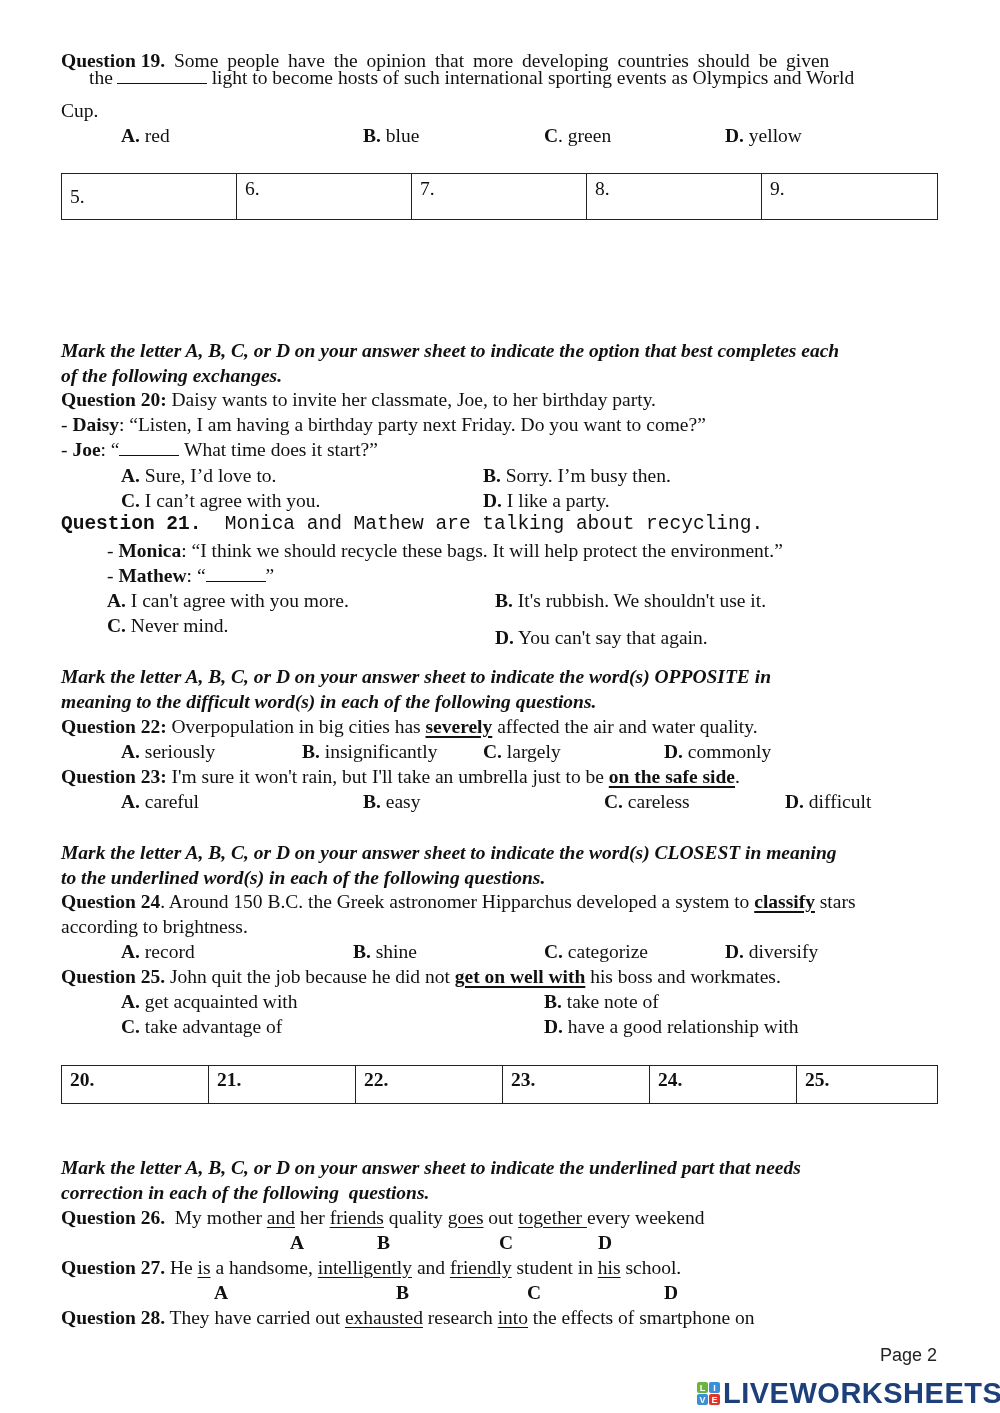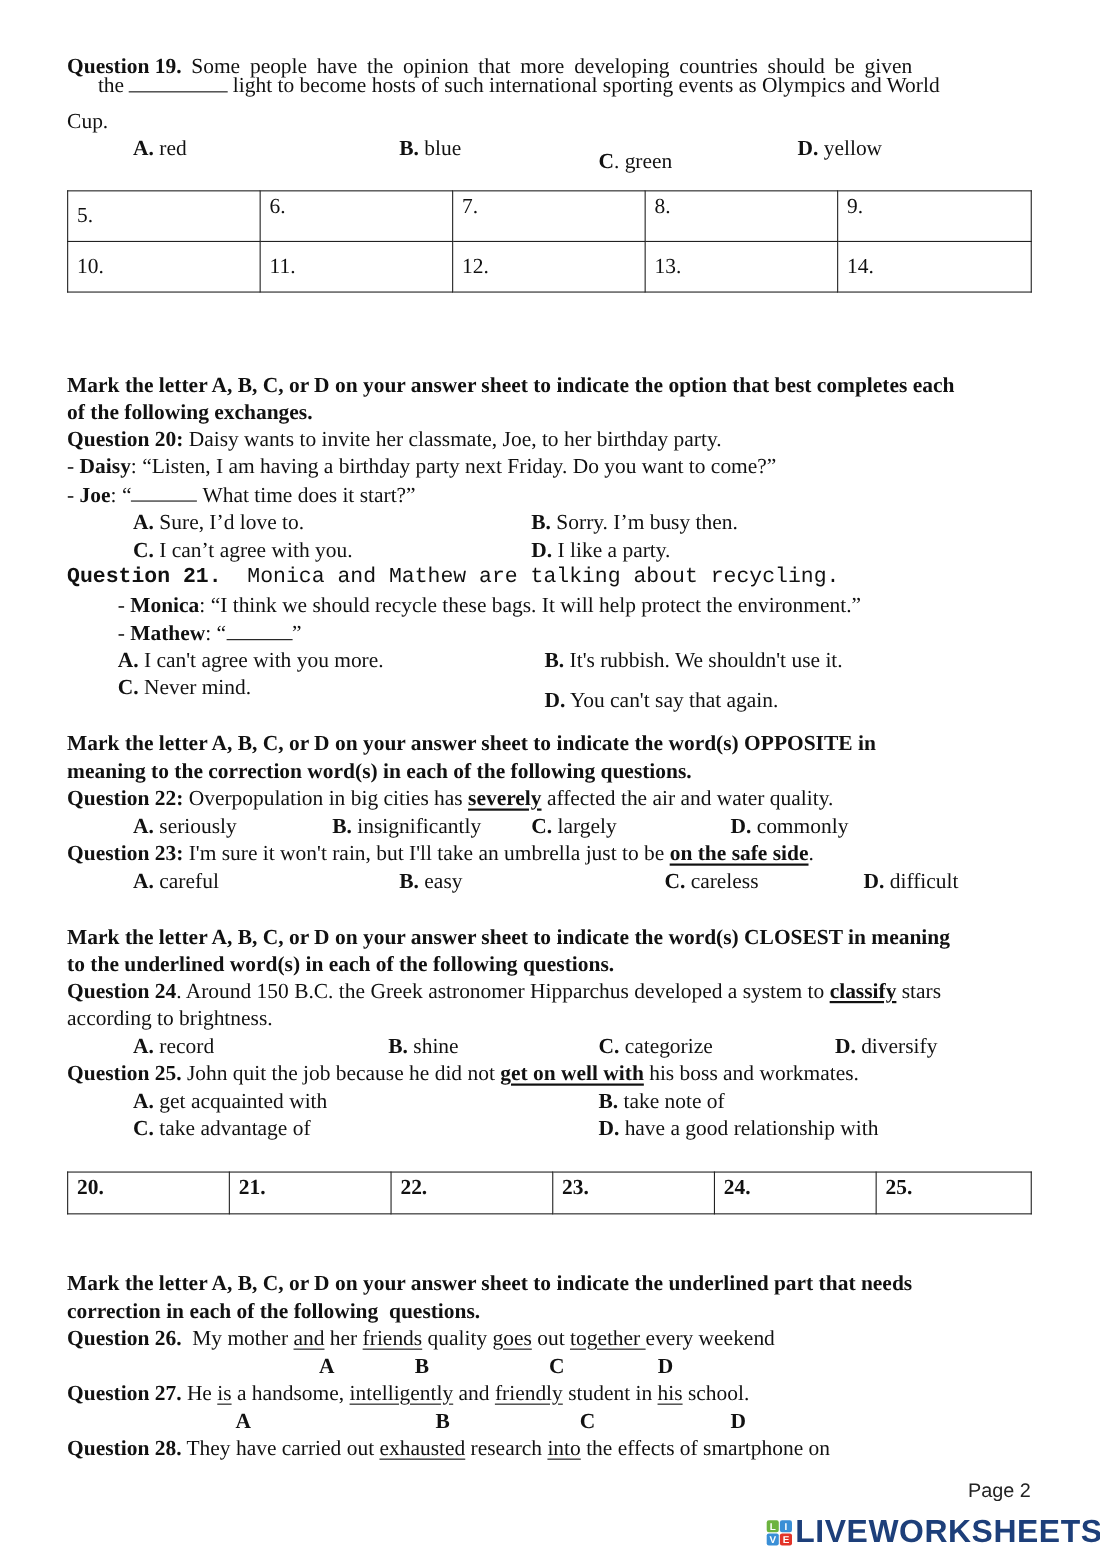"C. green" div.opt { margin-top: 12px -> none }
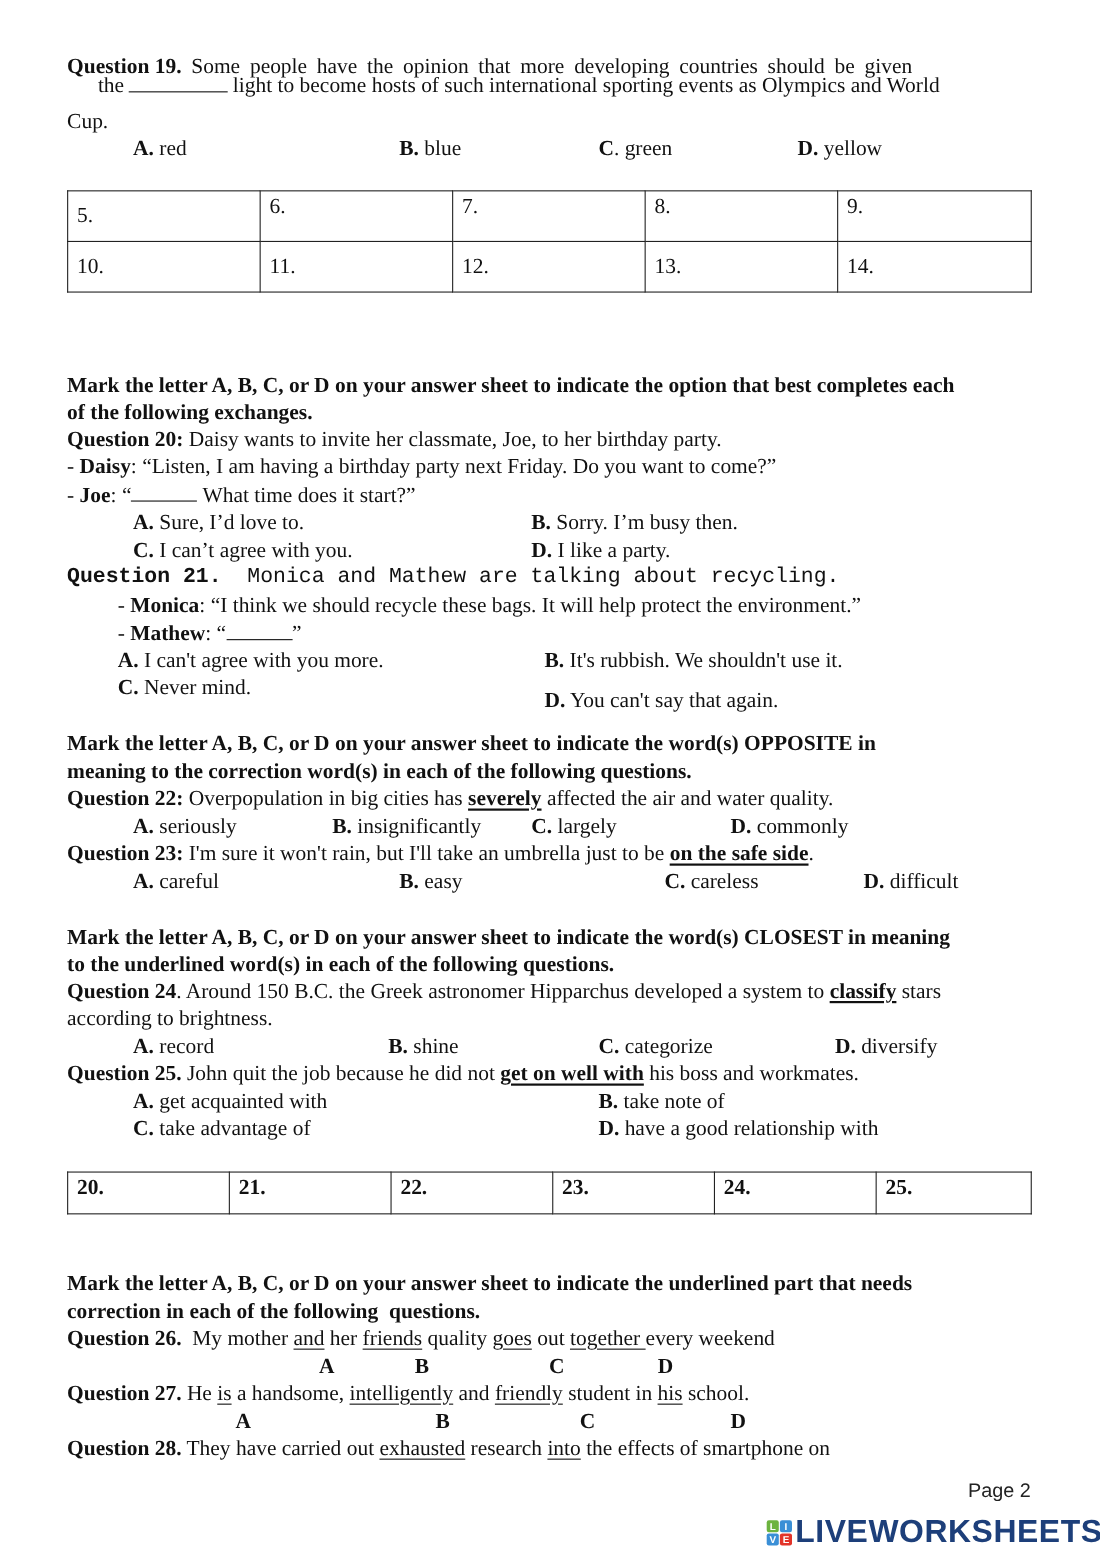"10." tr { html: <tr> <td>10.</td> <td>11.</td> <td>12.</td> <td>13.</td> <td>14.</td> </tr> -> none }
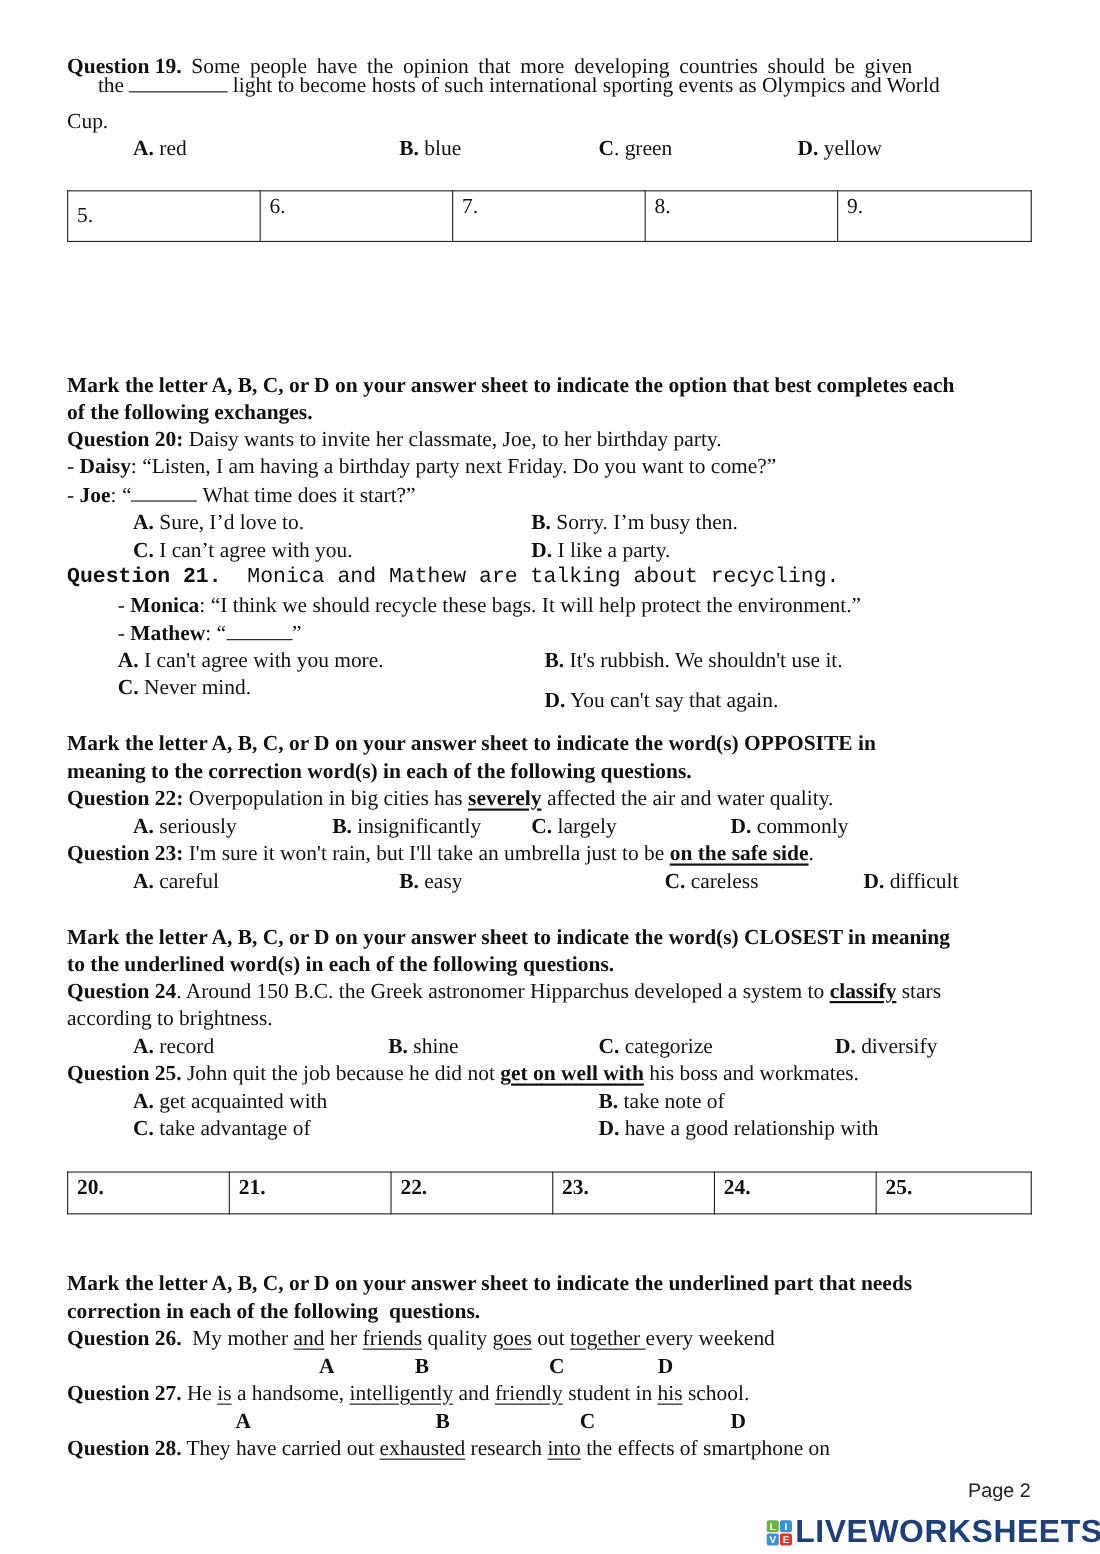"Mark the letter A, B," .ital-b { font-style: none -> italic }
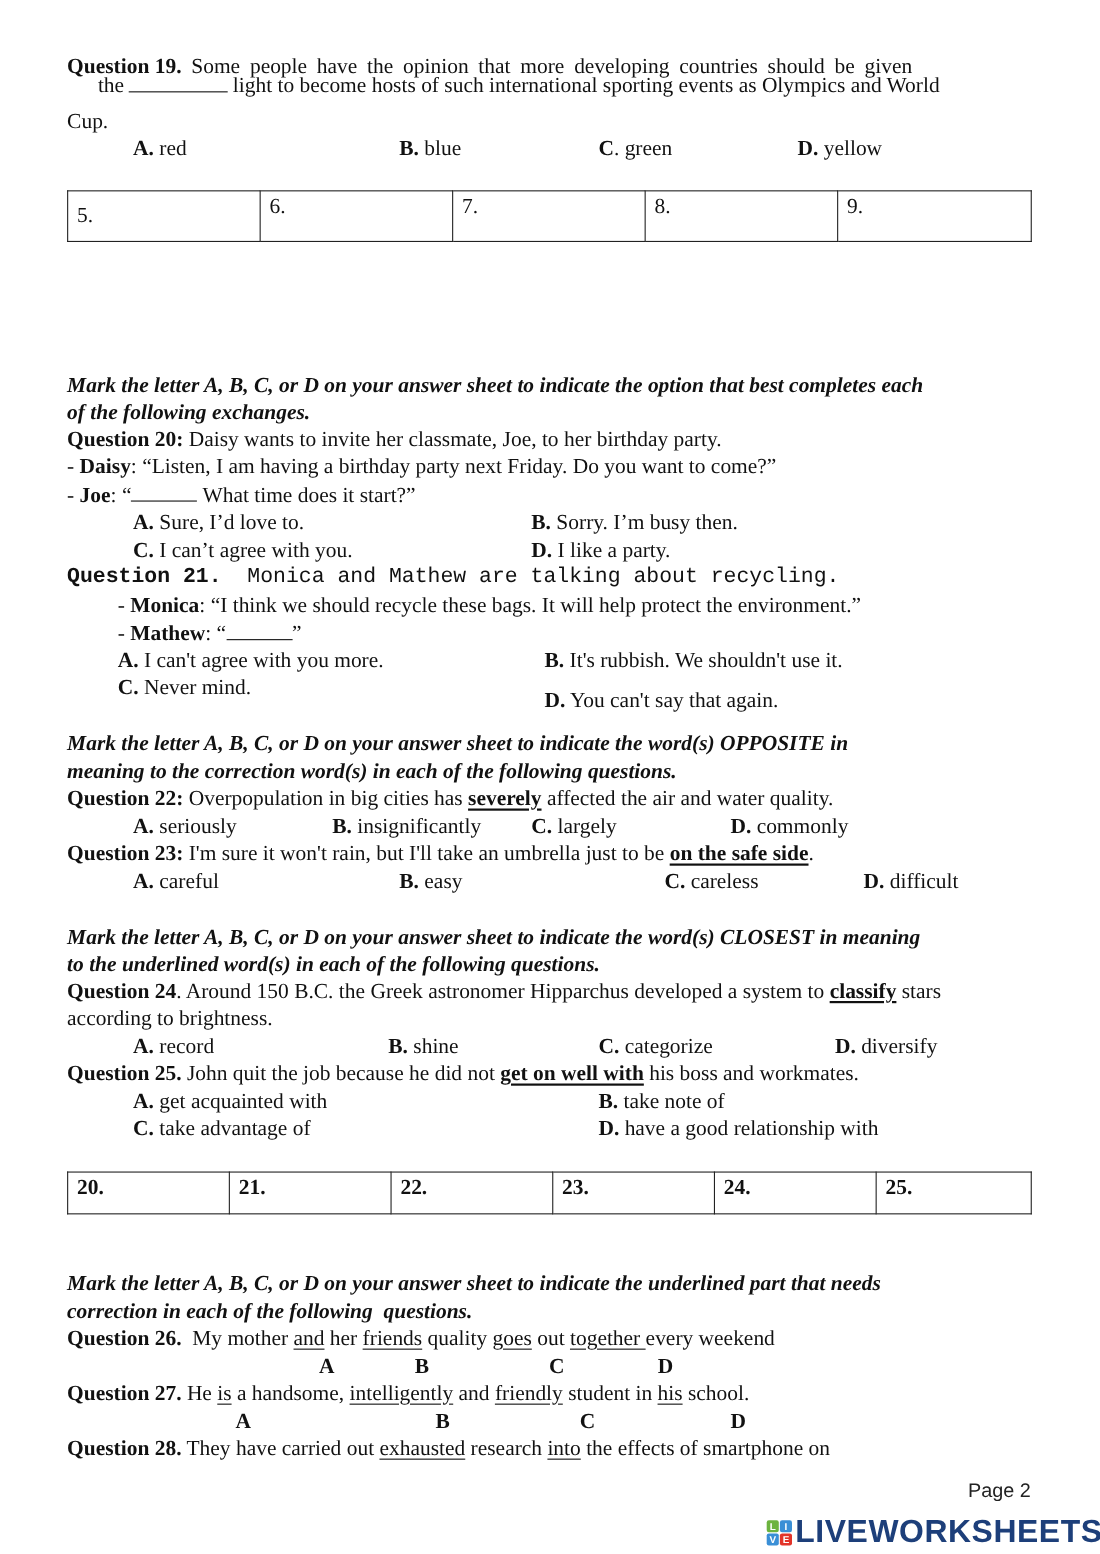"meaning to the correction word(s)" div.line { text: correction -> difficult }
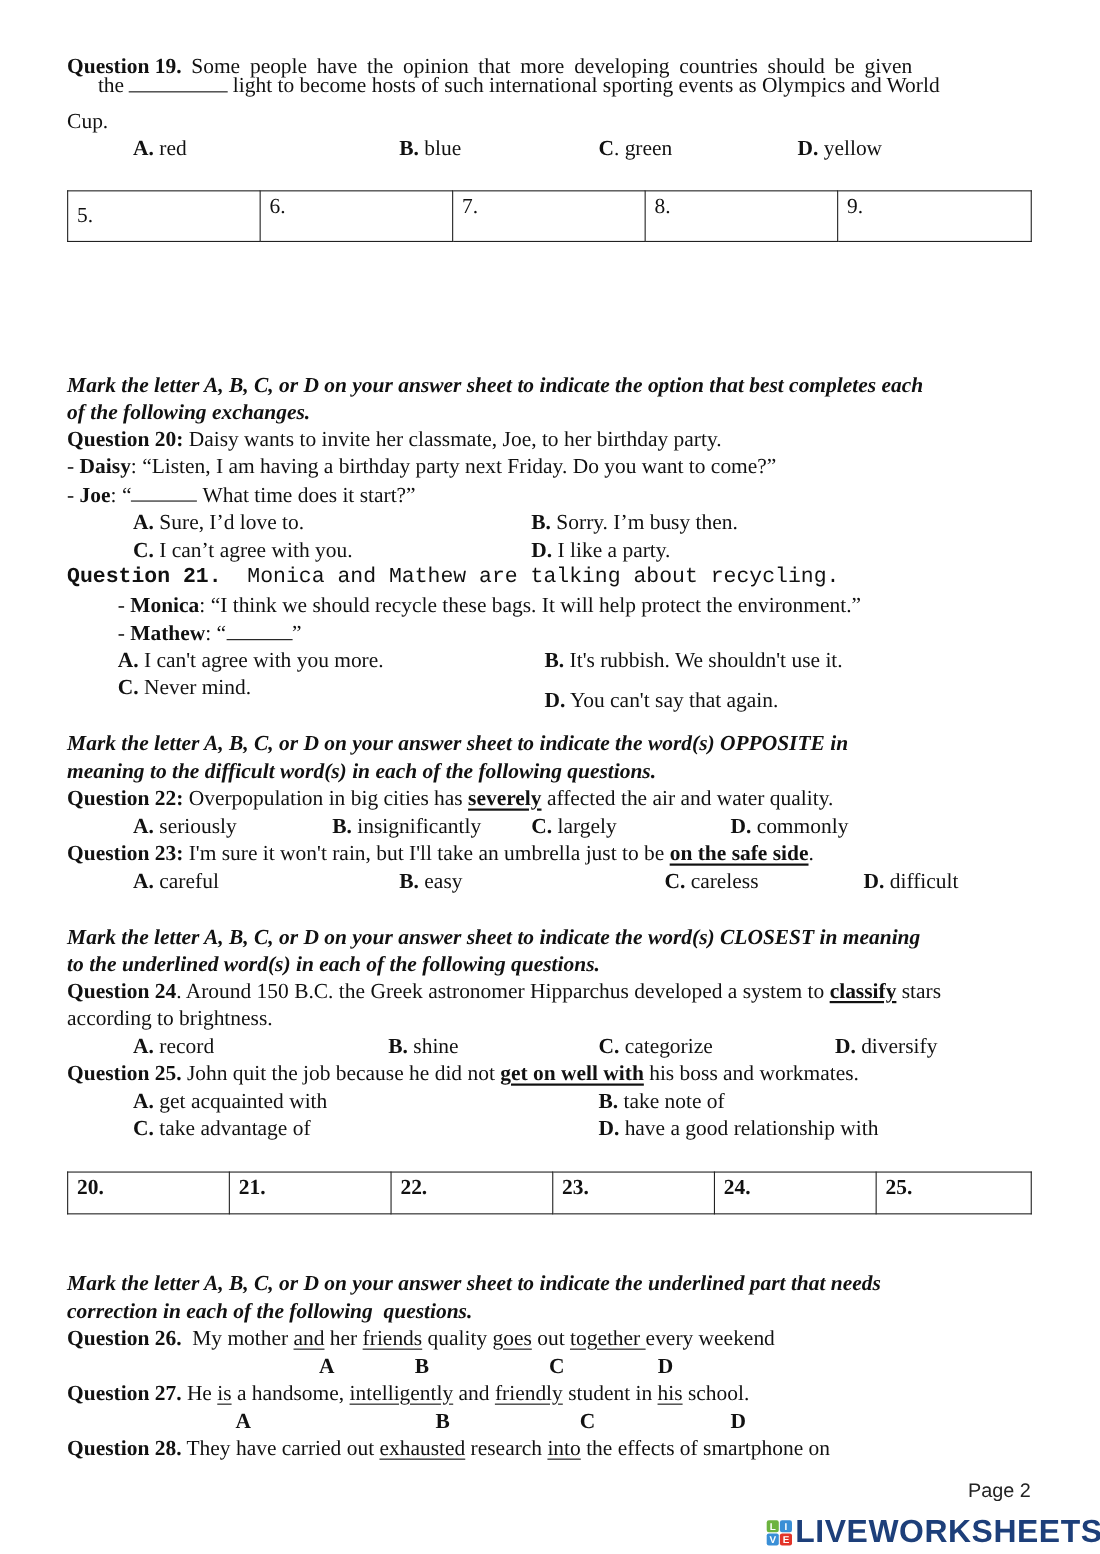"D. diversify" div.opt { margin-left: 34px -> none }
